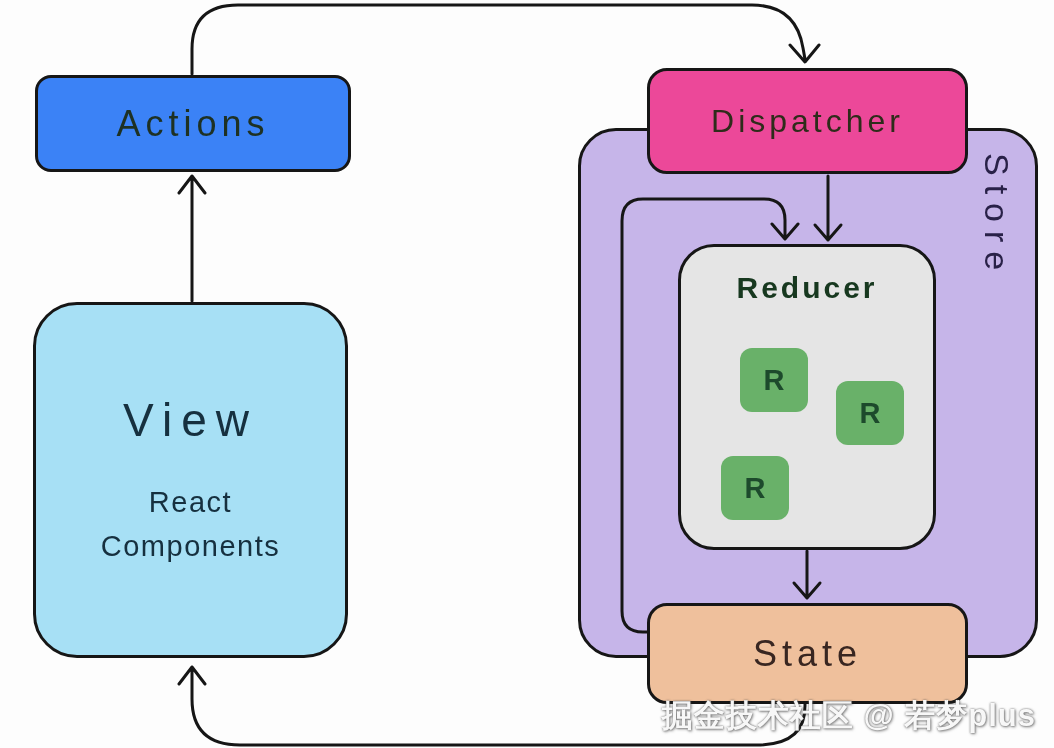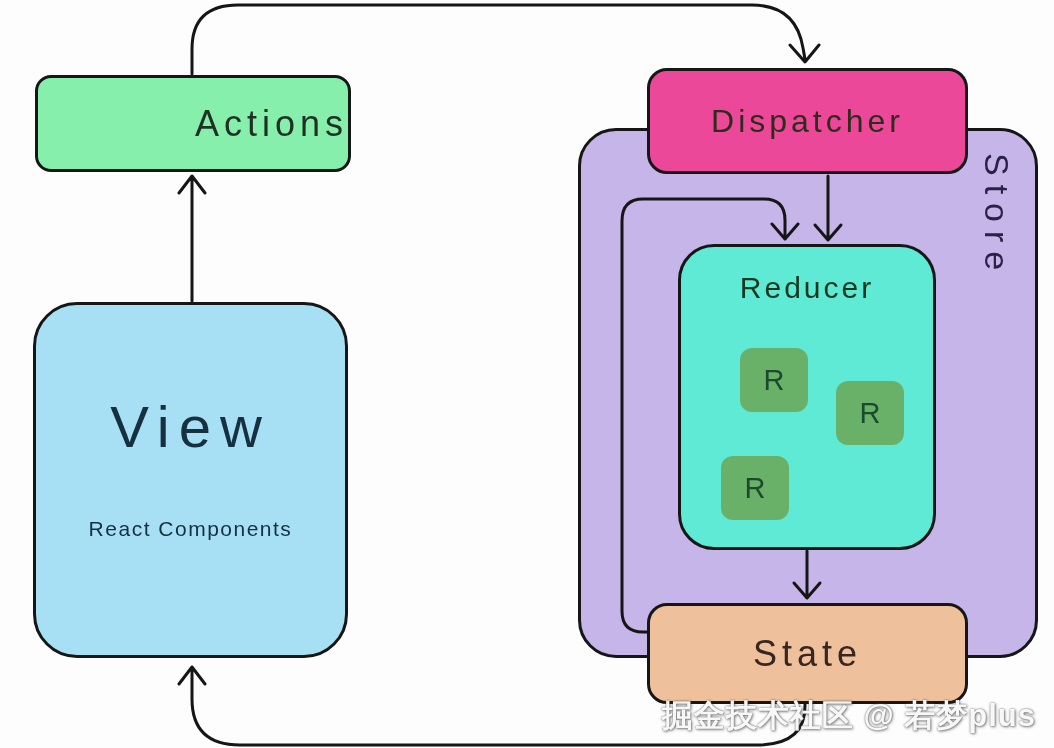"Actions" div.box { background: #86efac -> #3b82f6; justify-content: flex-end -> none }
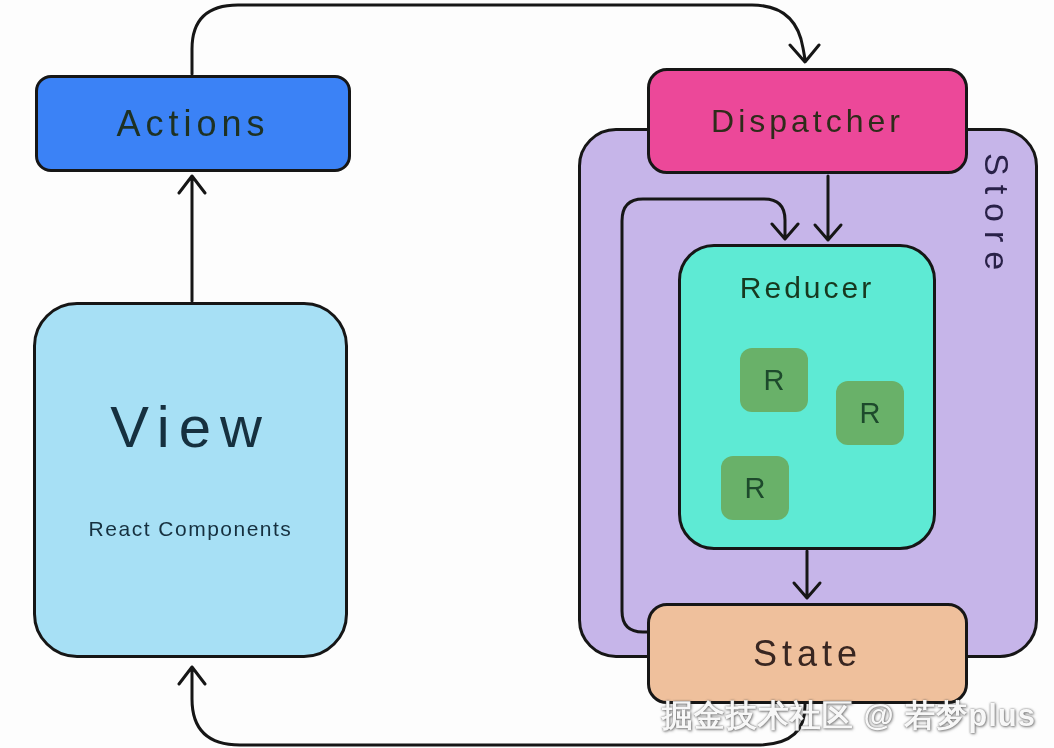"Reducer" div.box { background: #5eead4 -> #e5e5e5; font-weight: none -> bold }
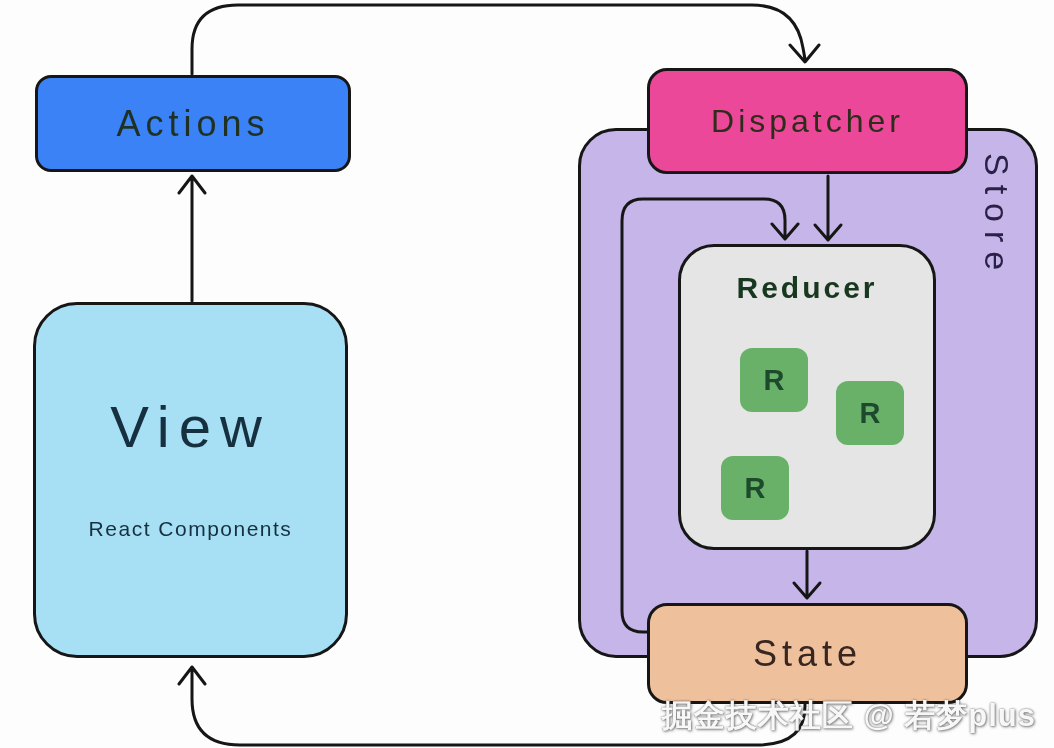"View" .view-title { font-size: 58px -> 46px }
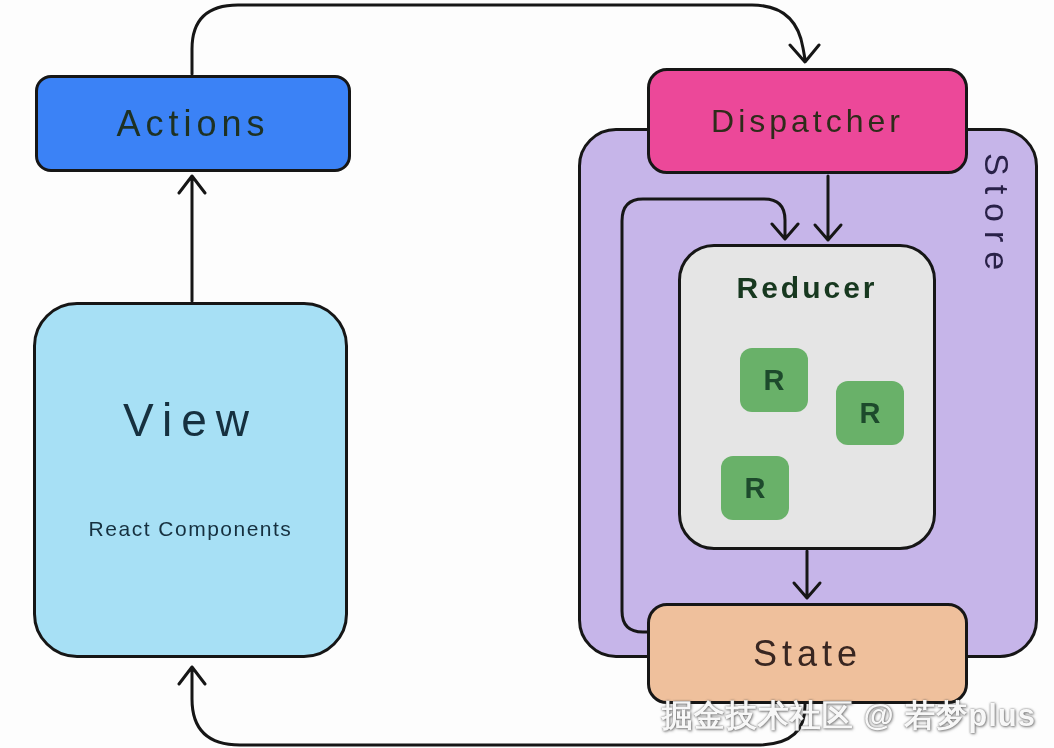"React Components" .view-subtitle { font-size: 21px -> 29px; top: 208px -> 176px }
